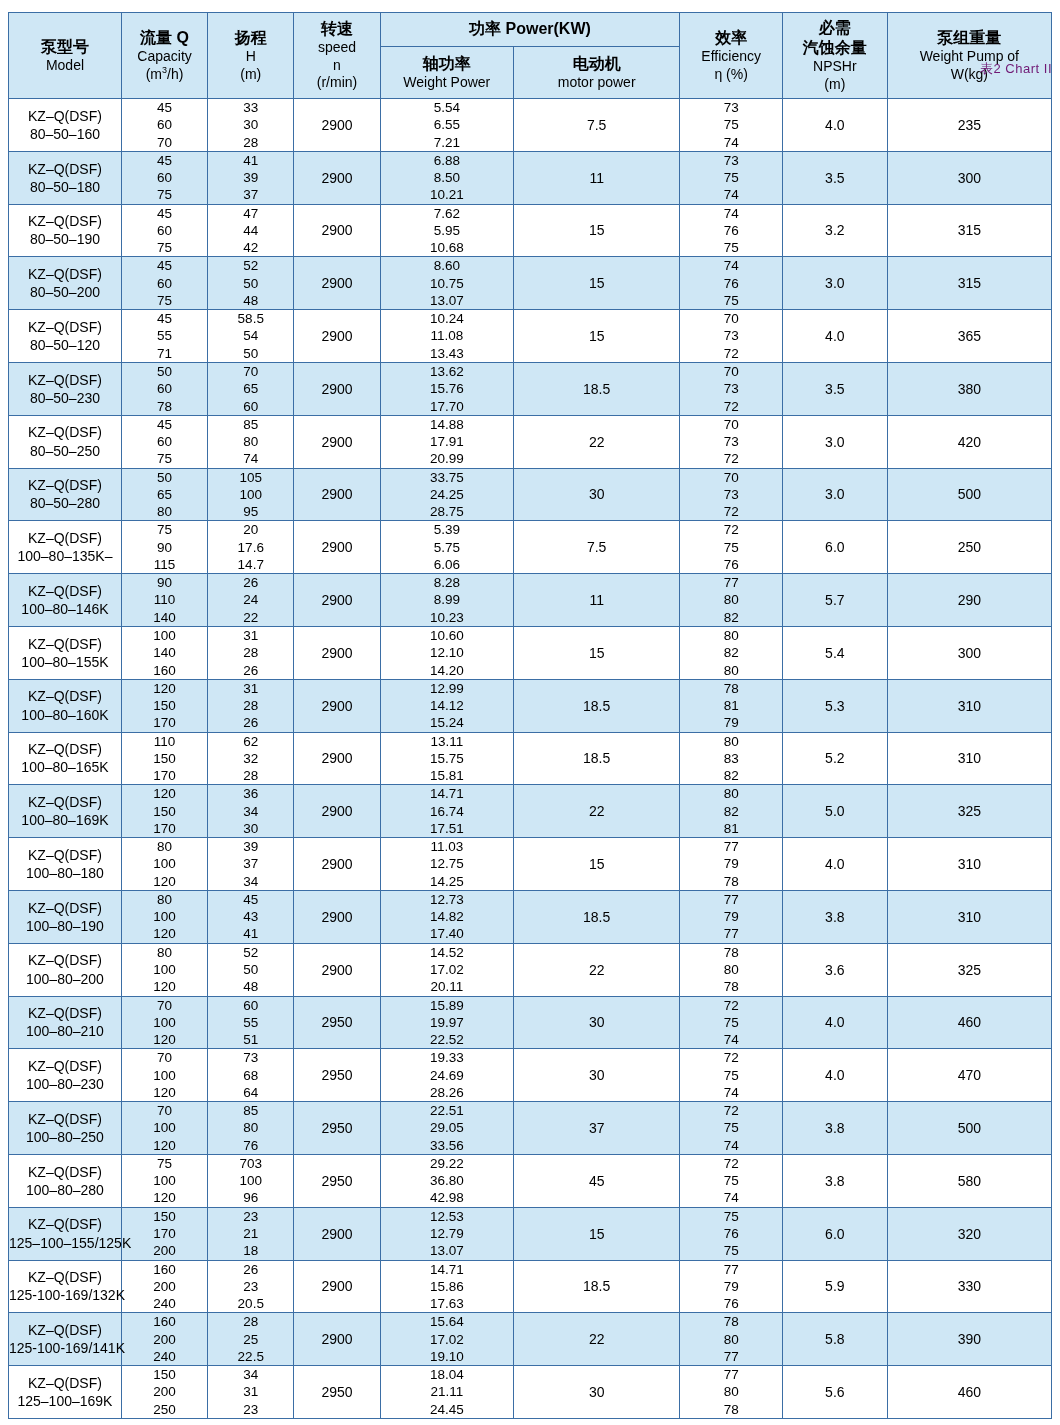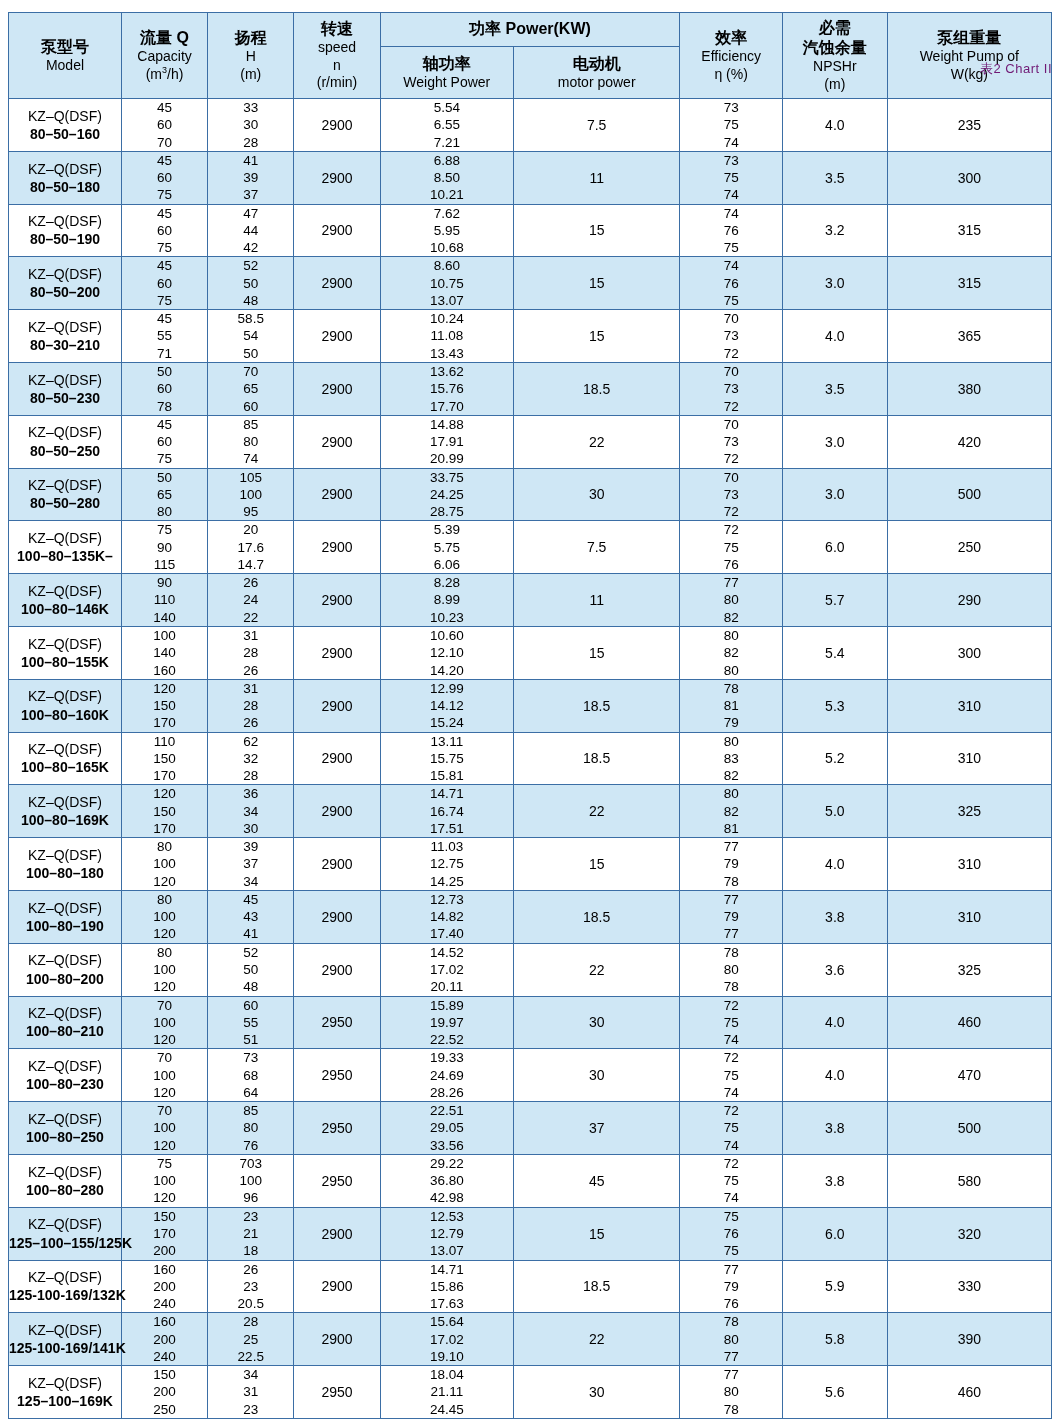"80–50–160" td.model .m2 { font-weight: bold -> none }
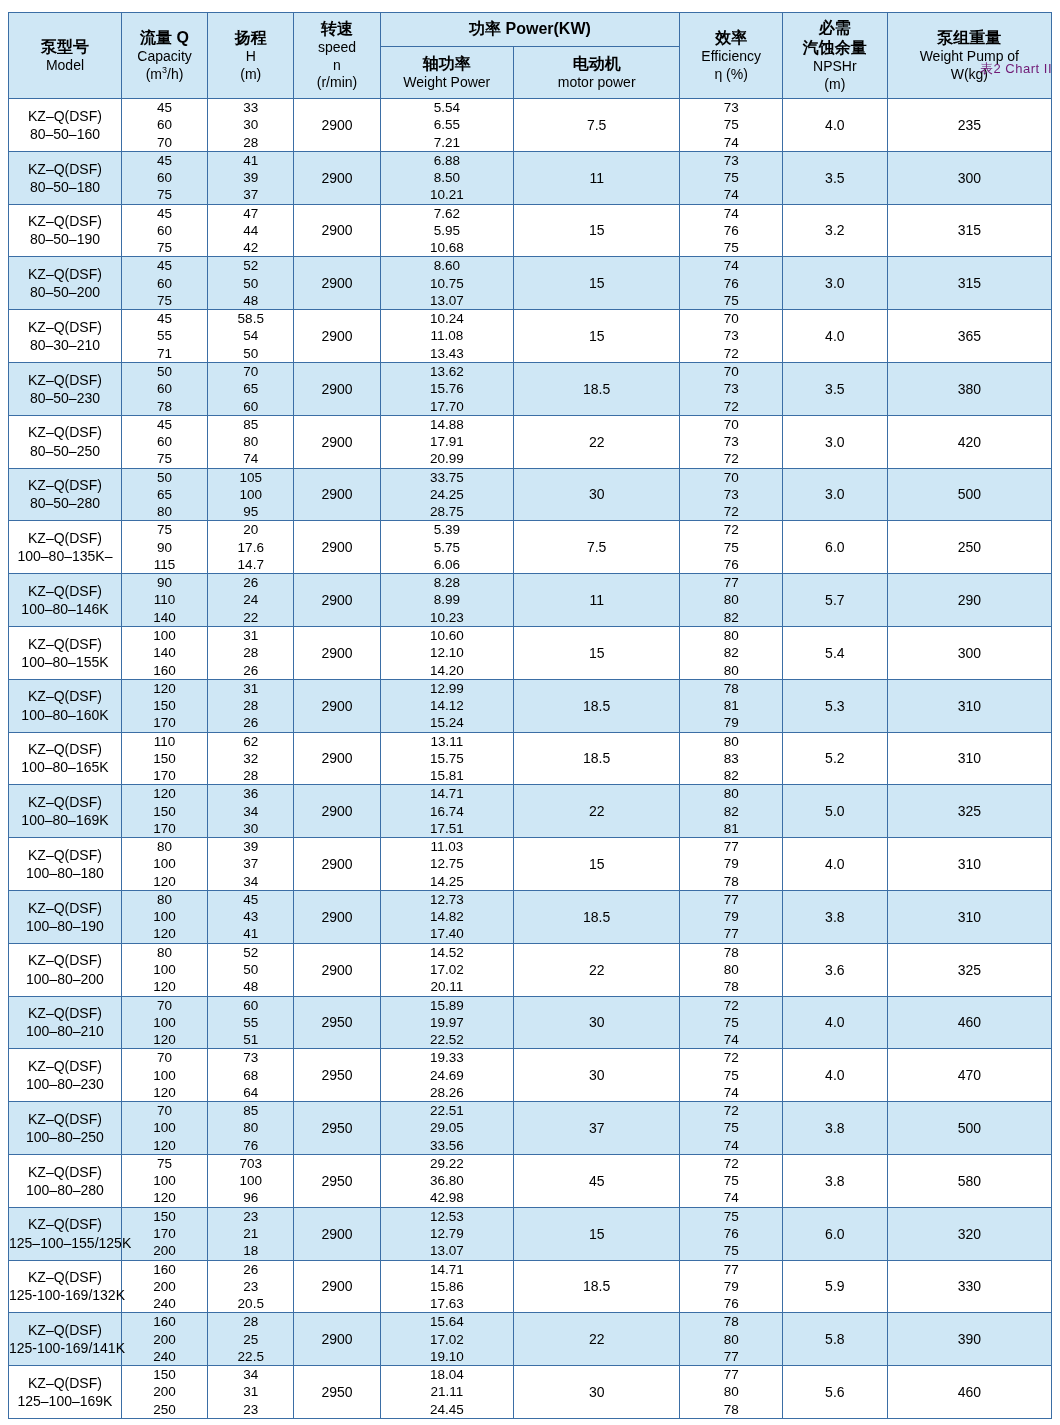"80–30–210" div.m2 { text: 30–210 -> 50–120 }
